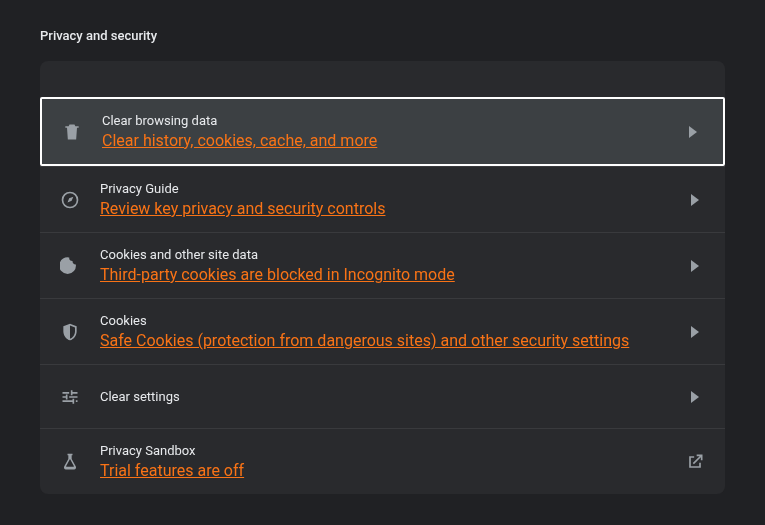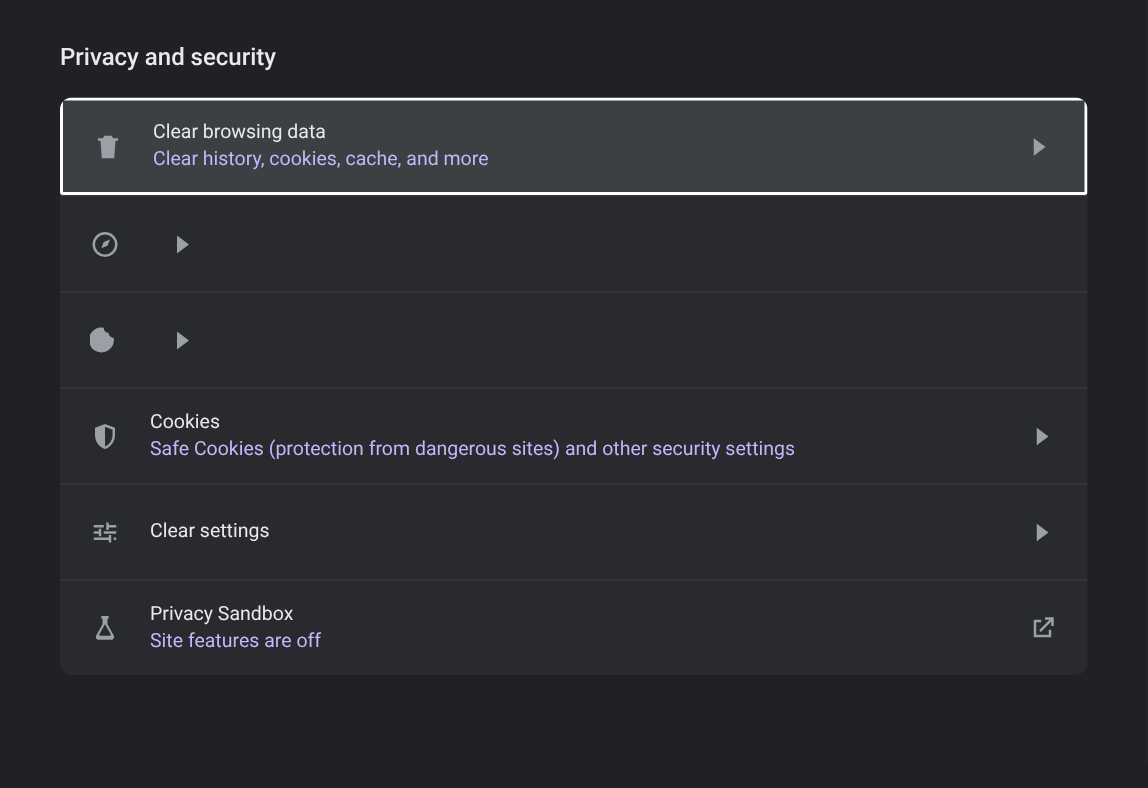"Privacy and security" .section-title { font-size: 16px -> 13px }
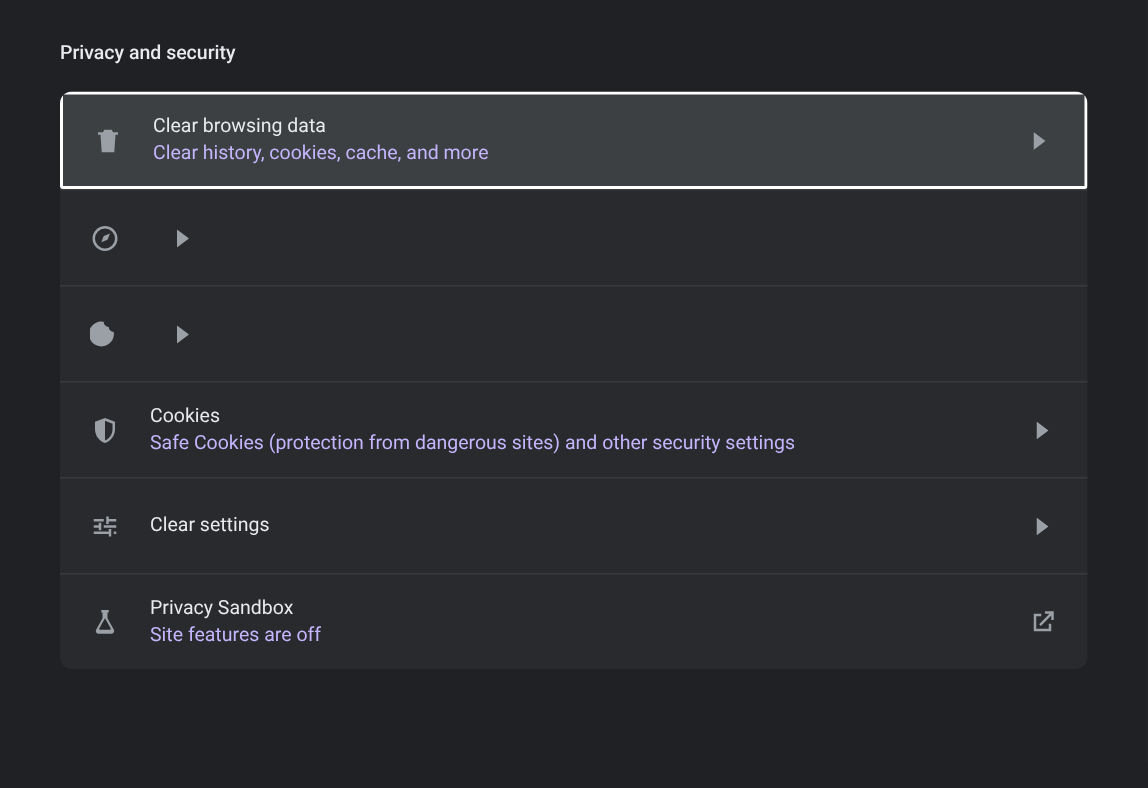"Clear browsing data" .row.highlighted { margin-top: none -> 36px }
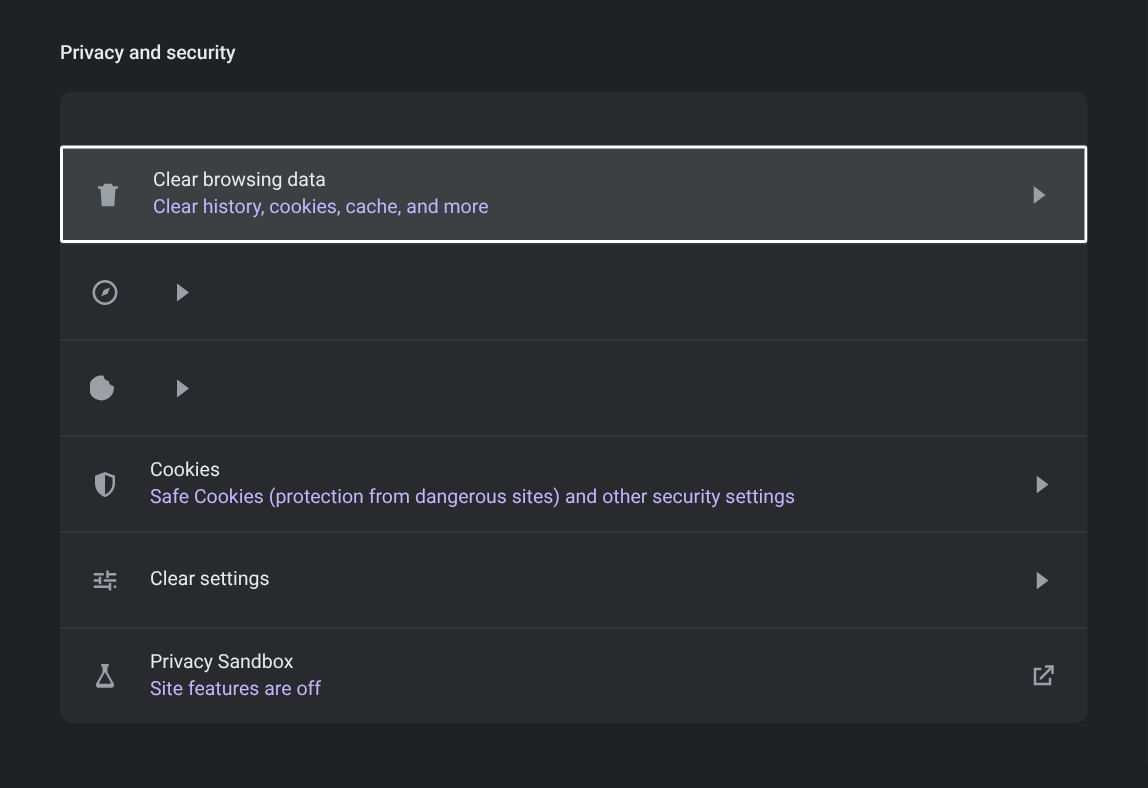"Clear history, cookies, cache, and" .row-sub { color: #c4b5fd -> #f97316; font-size: 13px -> 16px; text-decoration: none -> underline }
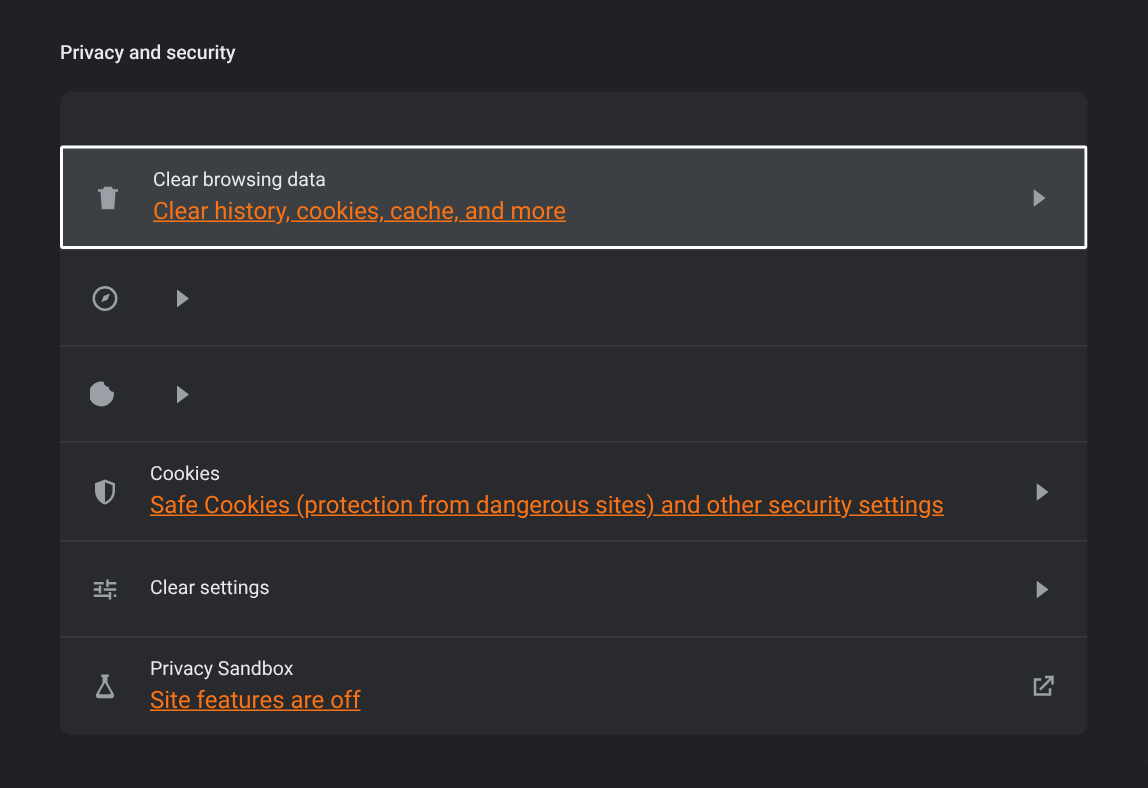"Privacy Guide" div.texts { html: none -> <div> <span>Privacy Guide</span> <span>Review key privacy and security controls</span> </div> }
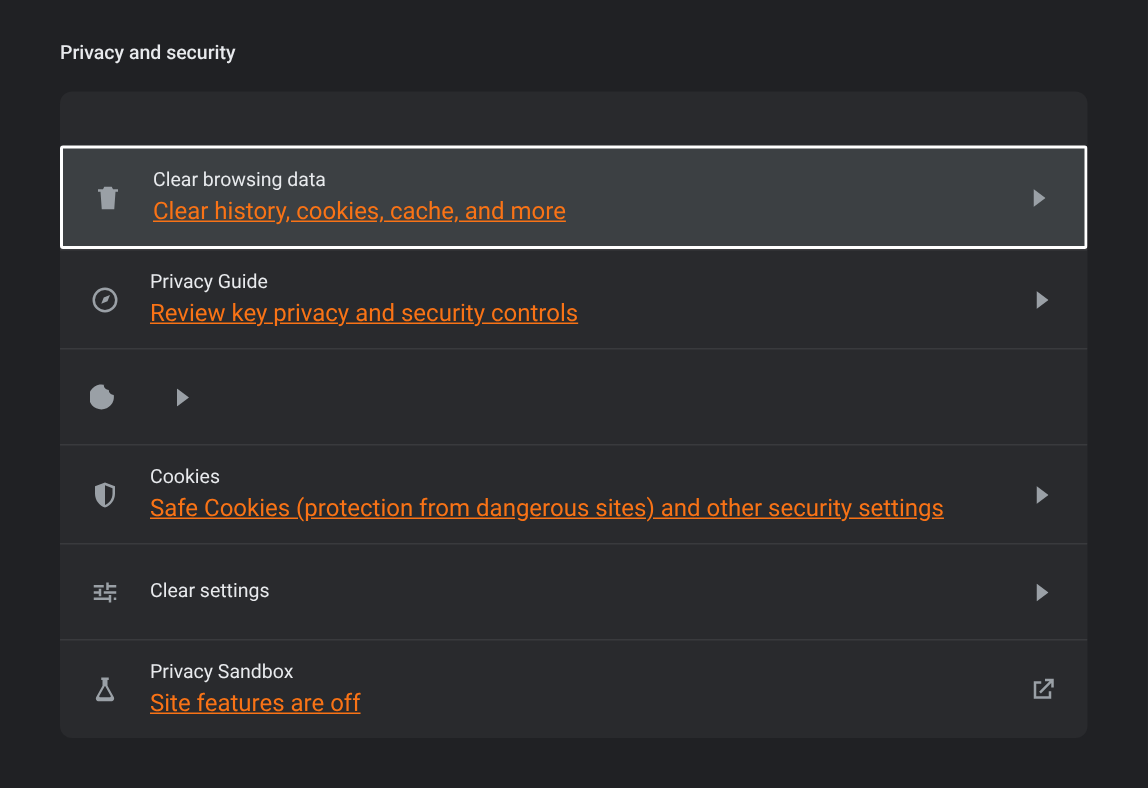"Cookies and other site data" div.texts { html: none -> <div> <span>Cookies and other site data</span> <span>Third-party cookies are blocked in Incognito mode</span> </div> }
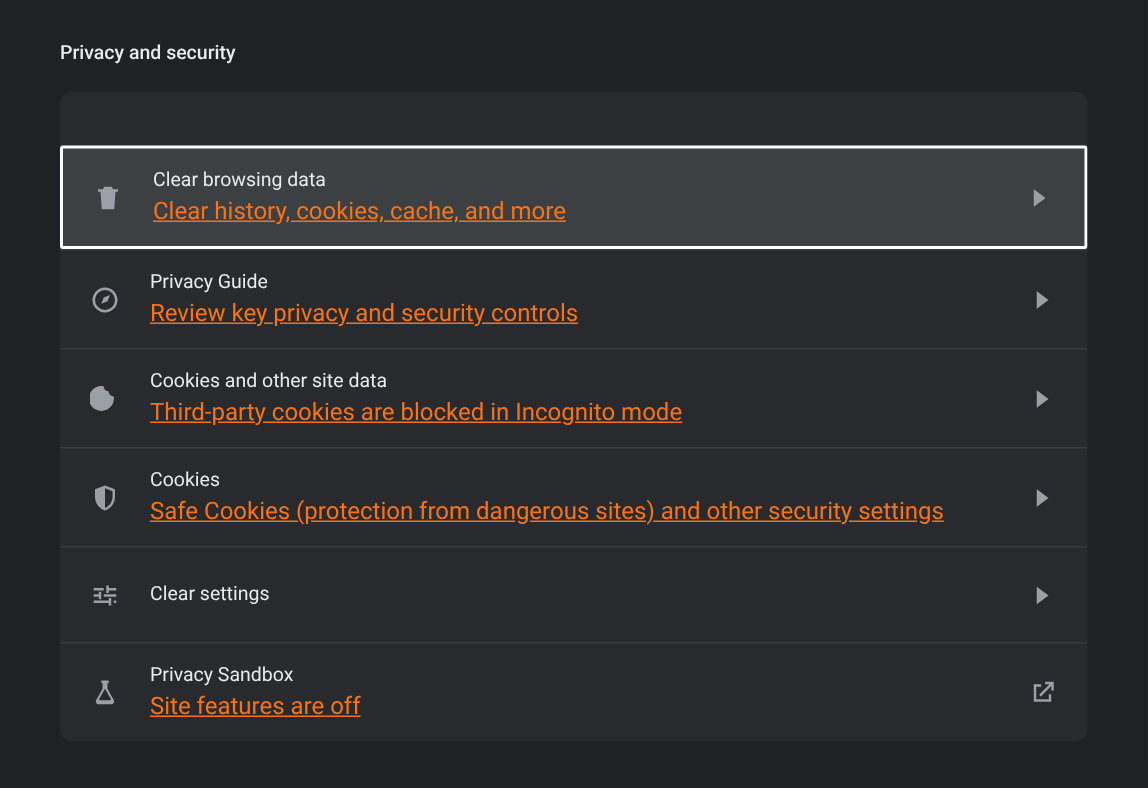"Site features are off" span.row-sub { text: Site -> Trial }
